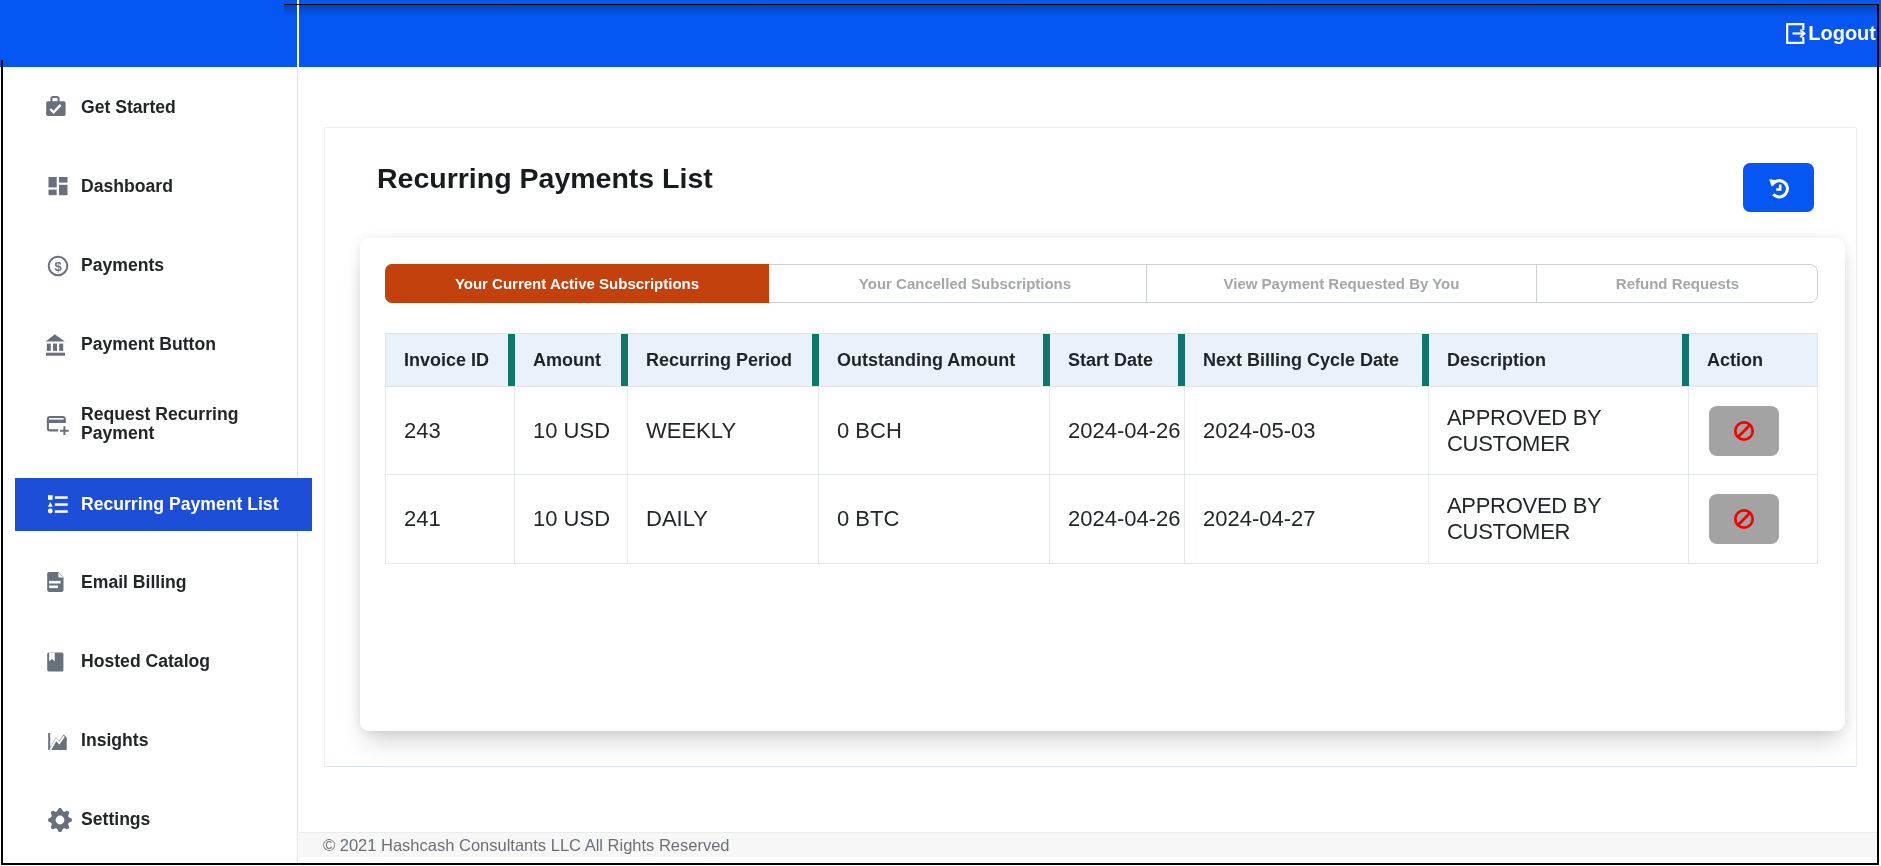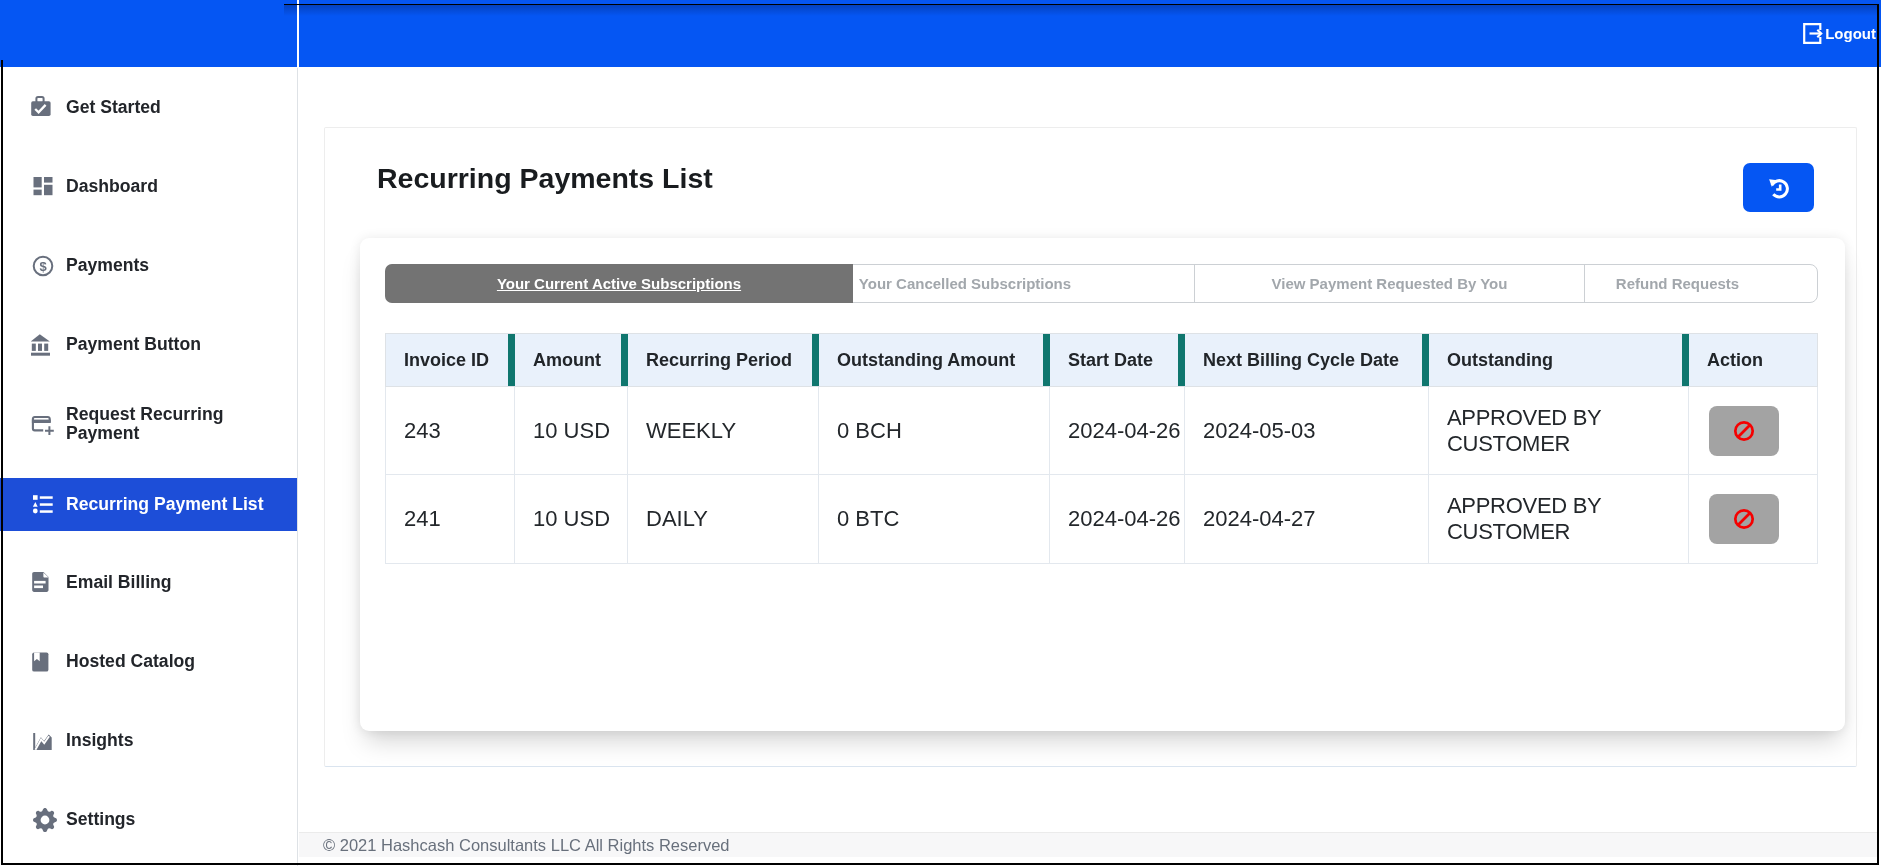"Logout" #logout { font-size: 15px -> 20px }
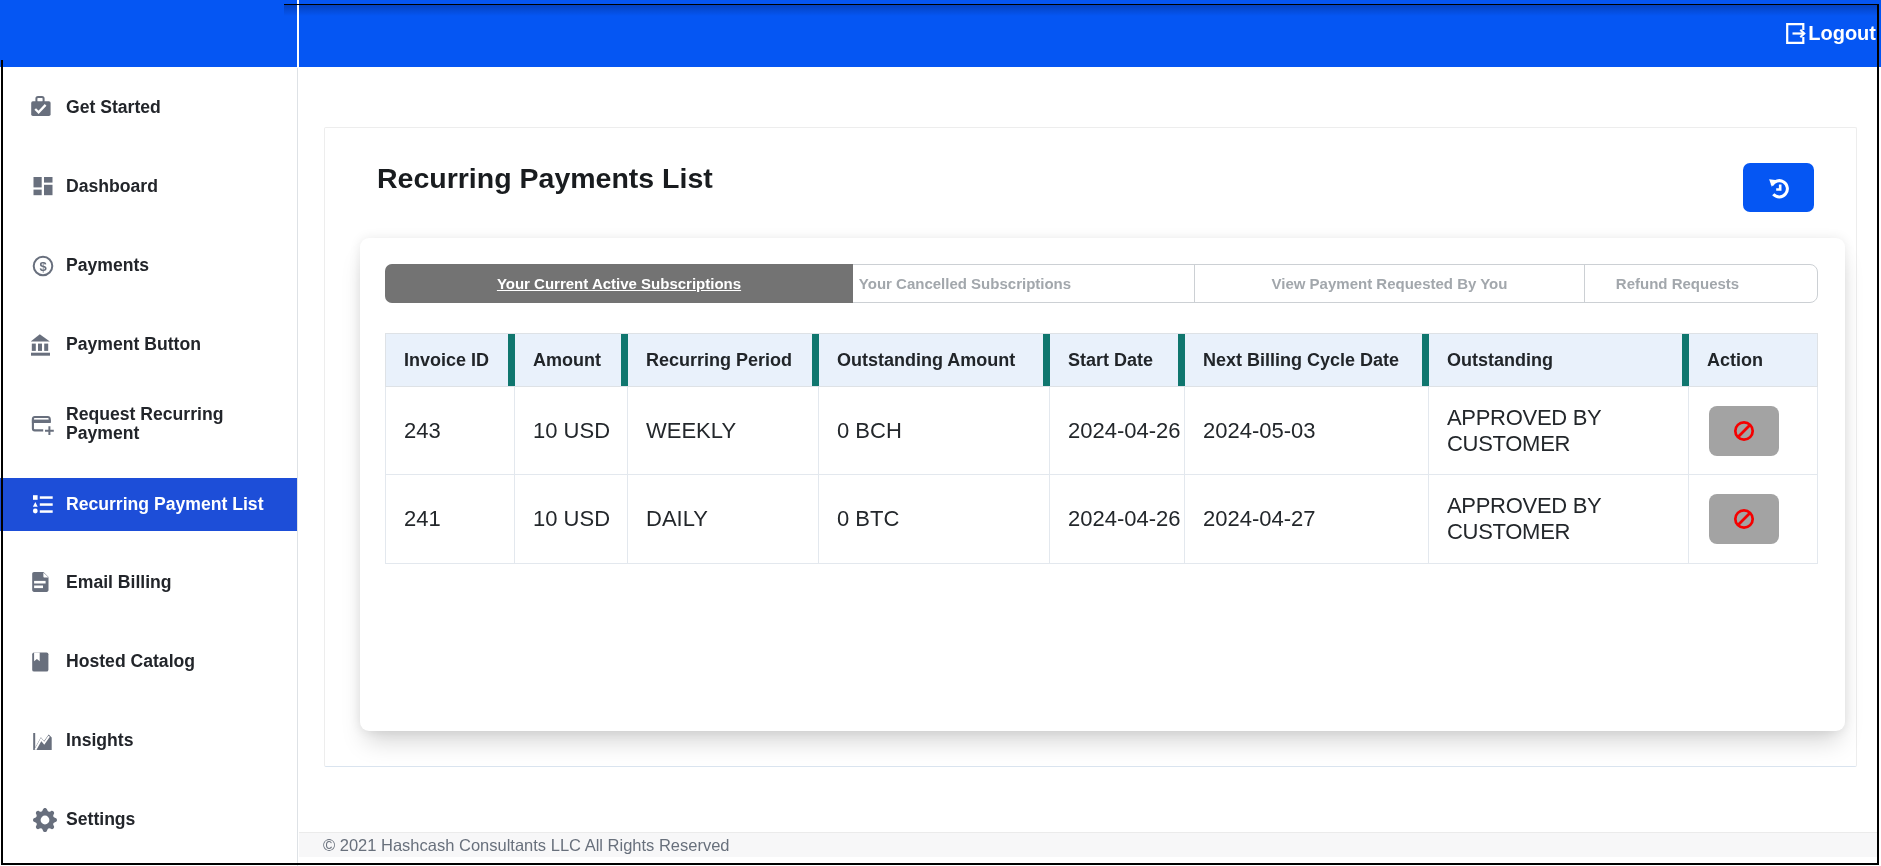"Get Started" .mitem { left: 0 -> 15px }
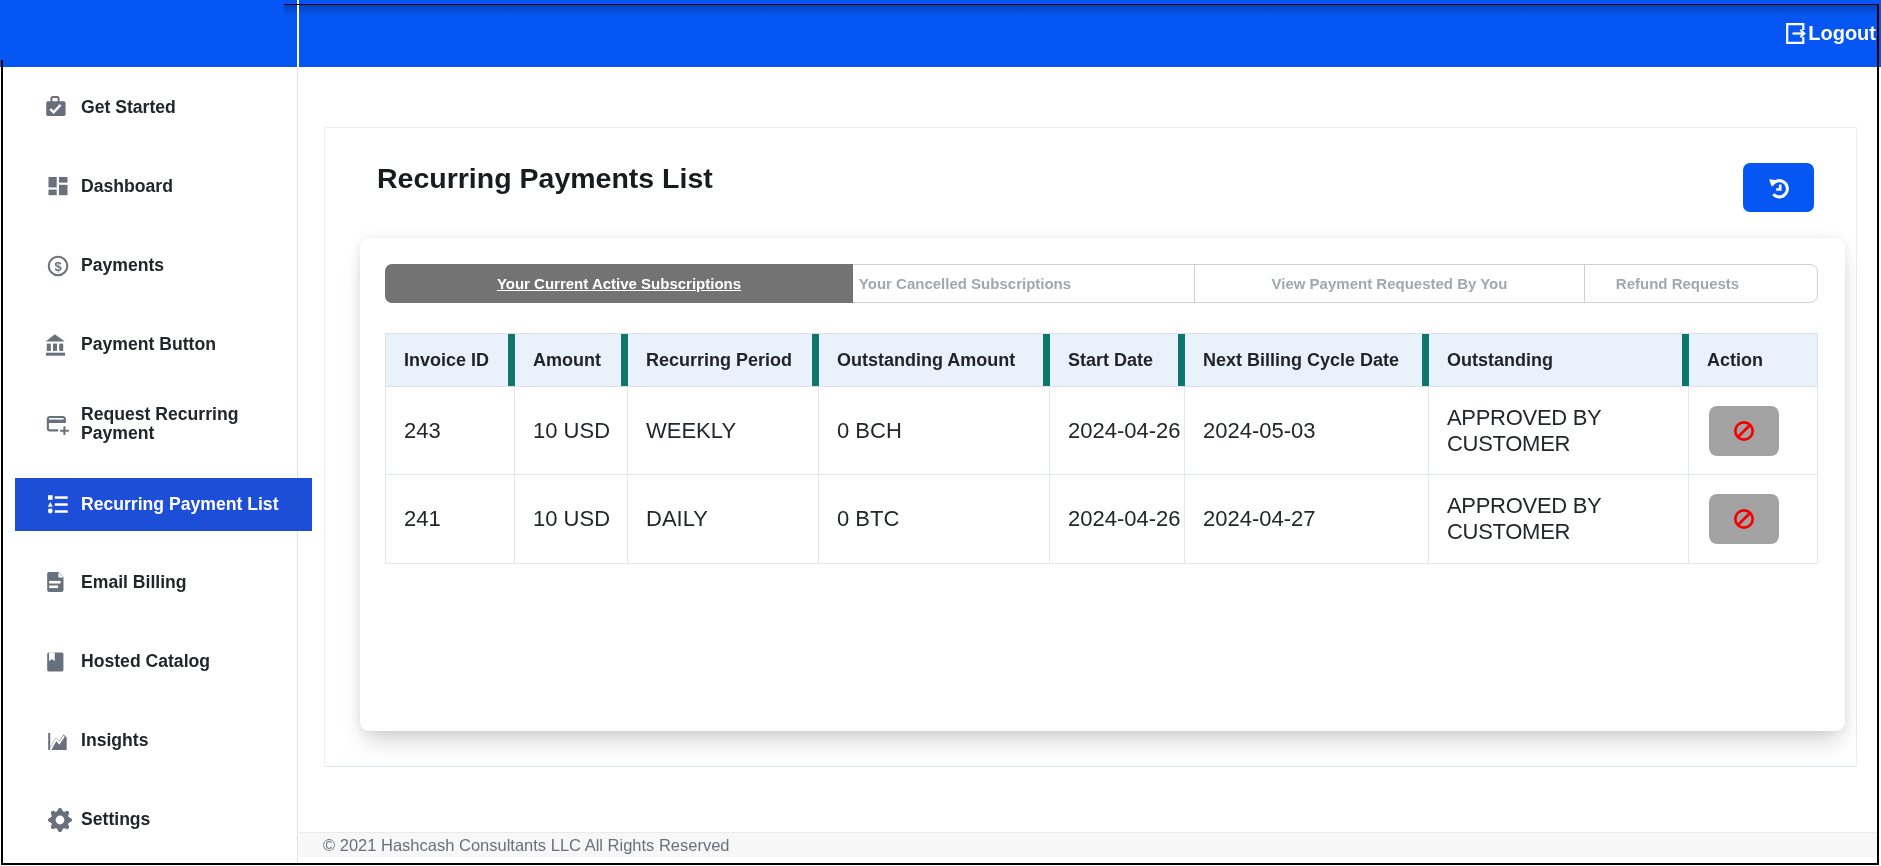"Your Current Active Subscriptions" #tab1 { background: #737373 -> #c2410c; text-decoration: underline -> none; width: 468px -> 384px }
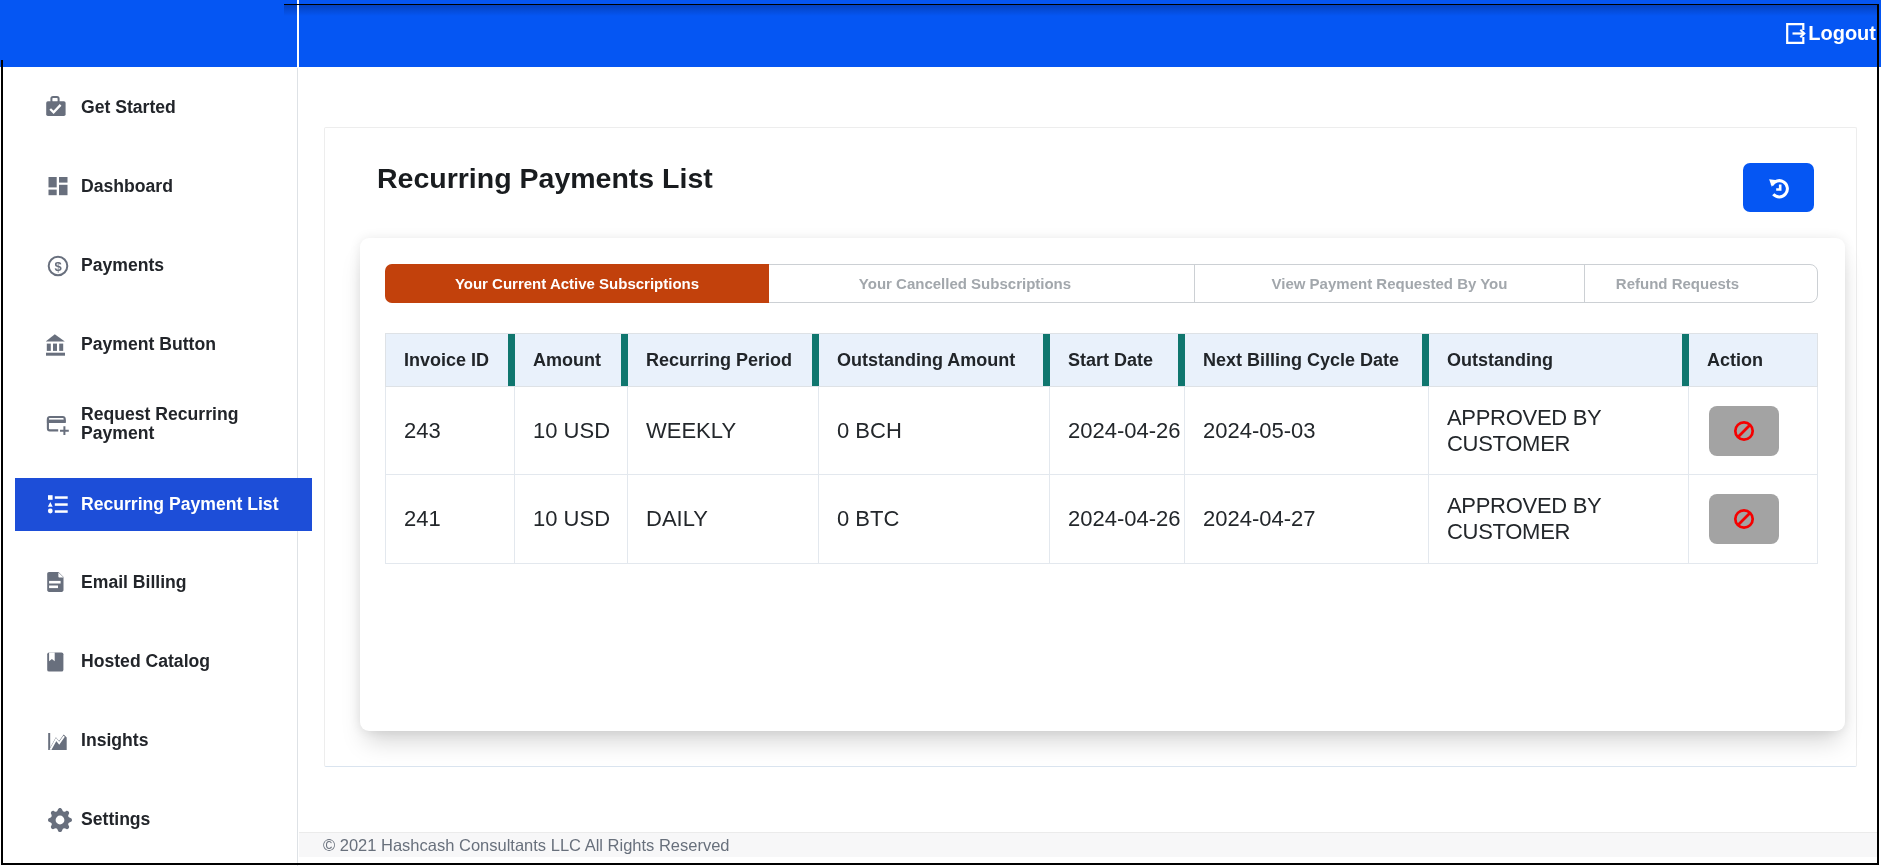"View Payment Requested By You" #tab3 { left: 1194px -> 1146px }
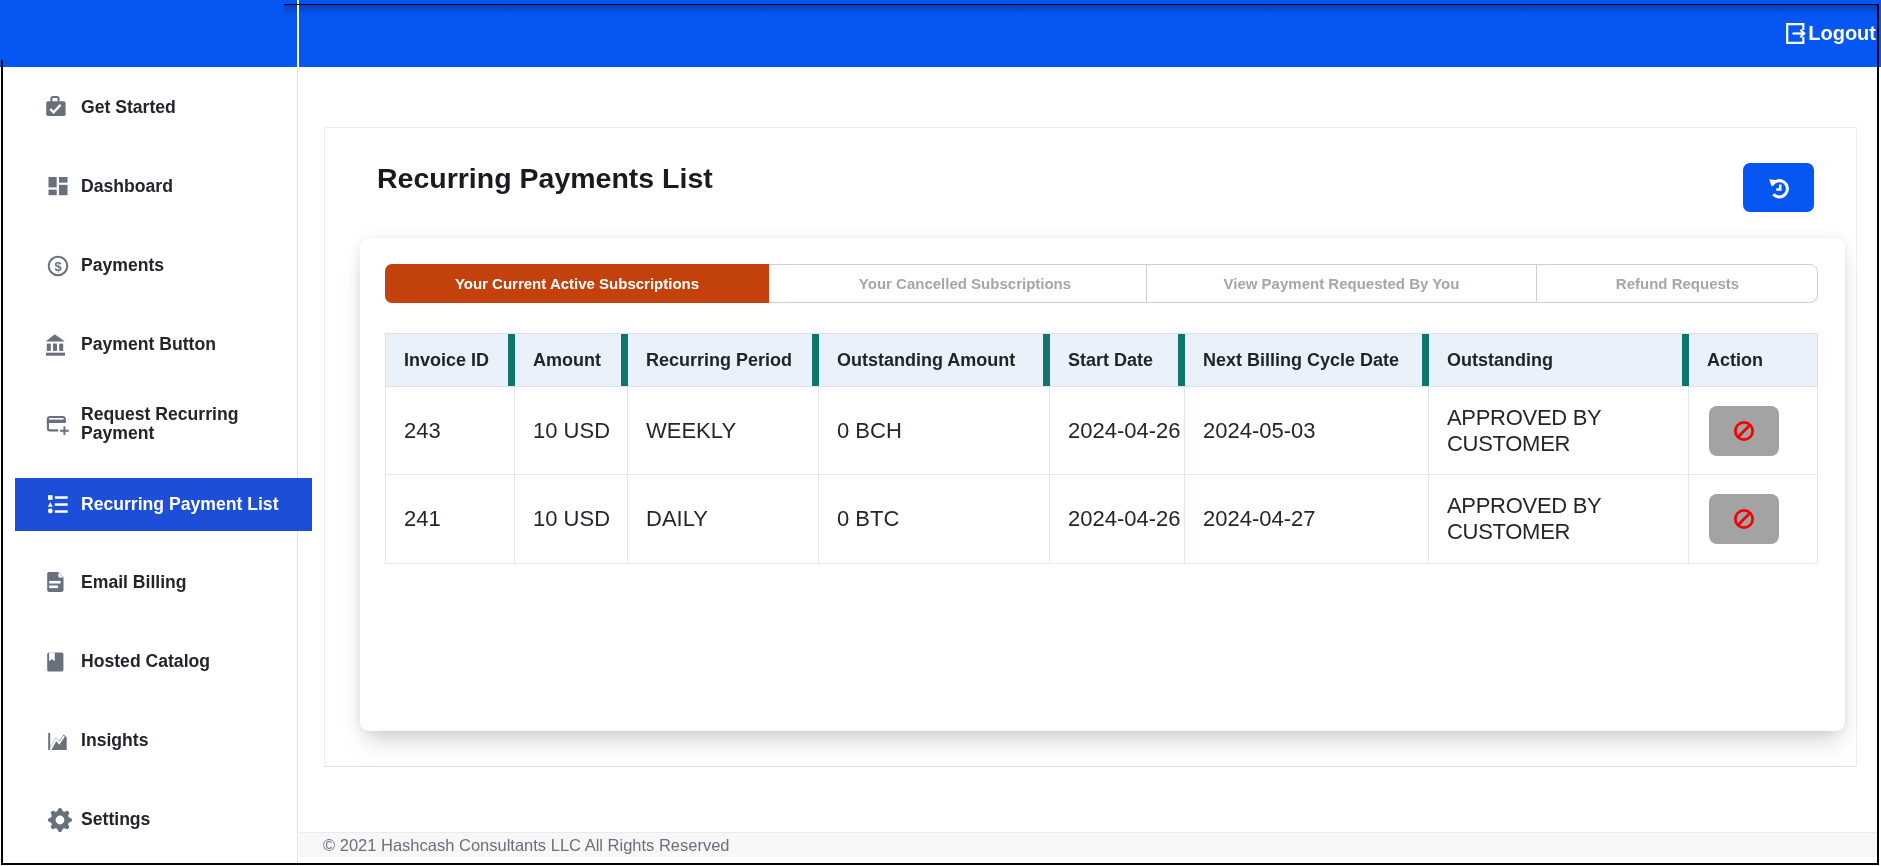"Outstanding" div.cell { text: Outstanding -> Description }
